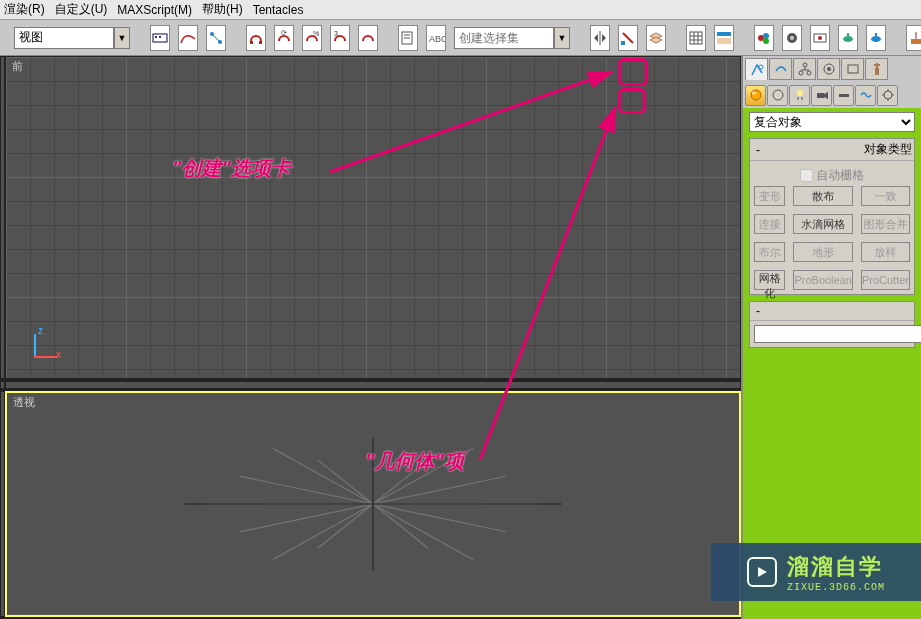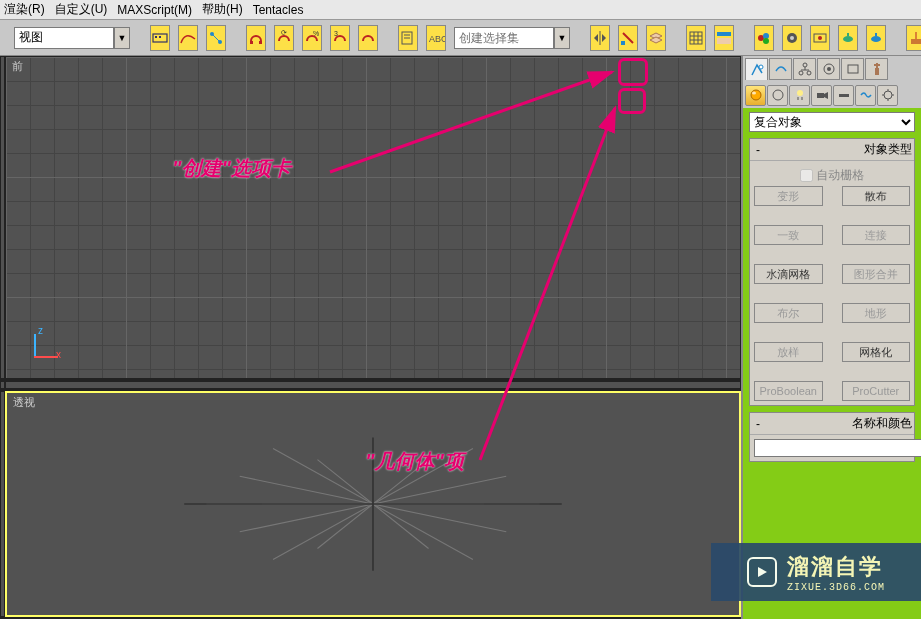"ABC" .tb-btn { background: #fde047 -> #ffffff }
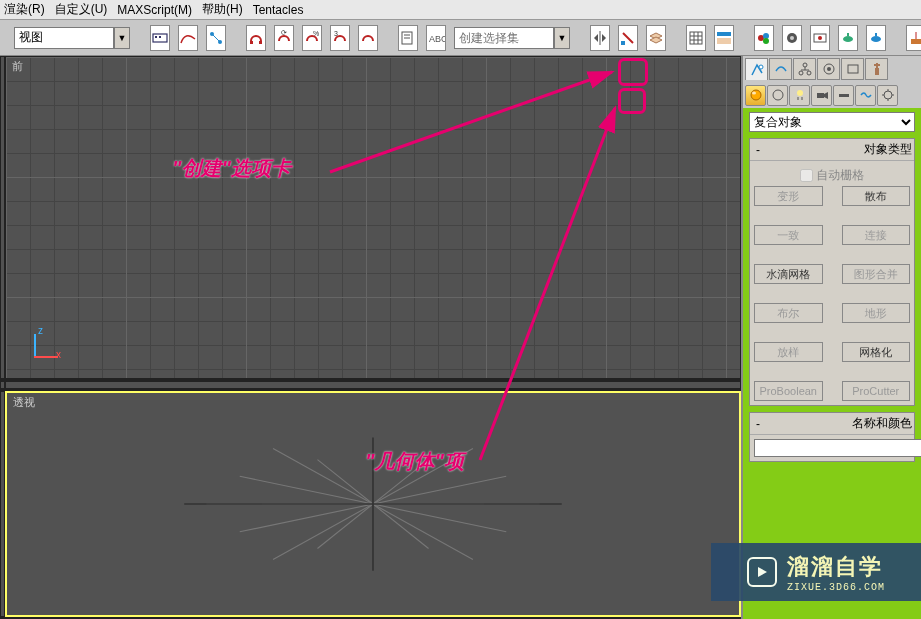"变形" .btn-grid { gap: 19px -> 8px; grid-template-columns: 1fr 1fr -> 1fr 1fr 1fr }
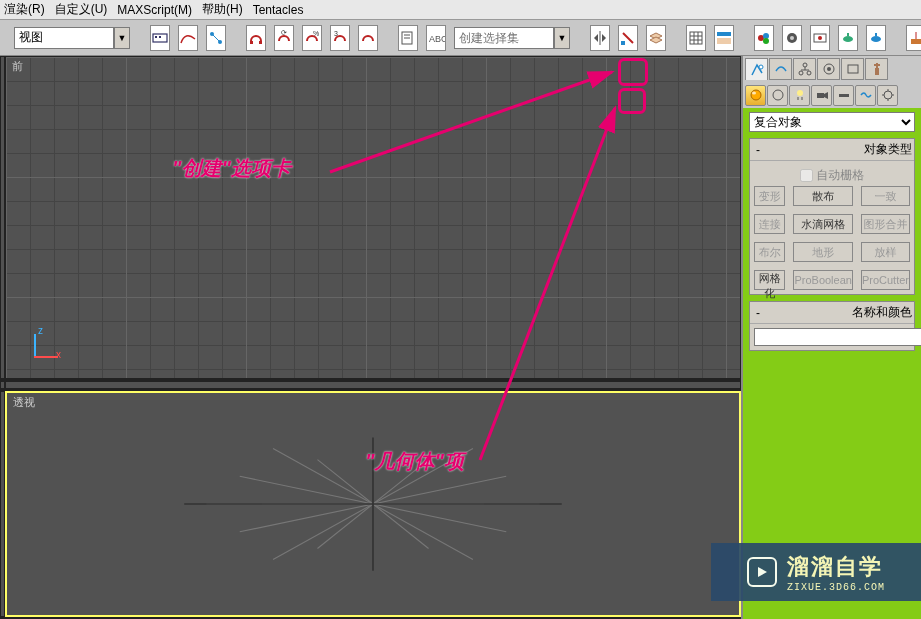"名称和颜色" span.title { html: <span>名称和颜色</span> -> none }
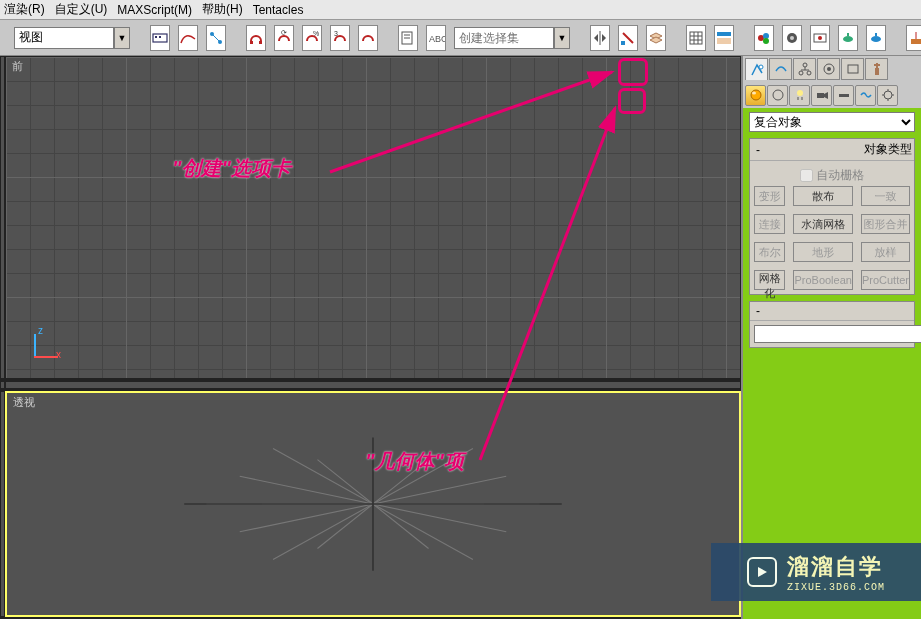"溜溜自学" .watermark { color: #fef9c3 -> #bef264 }
